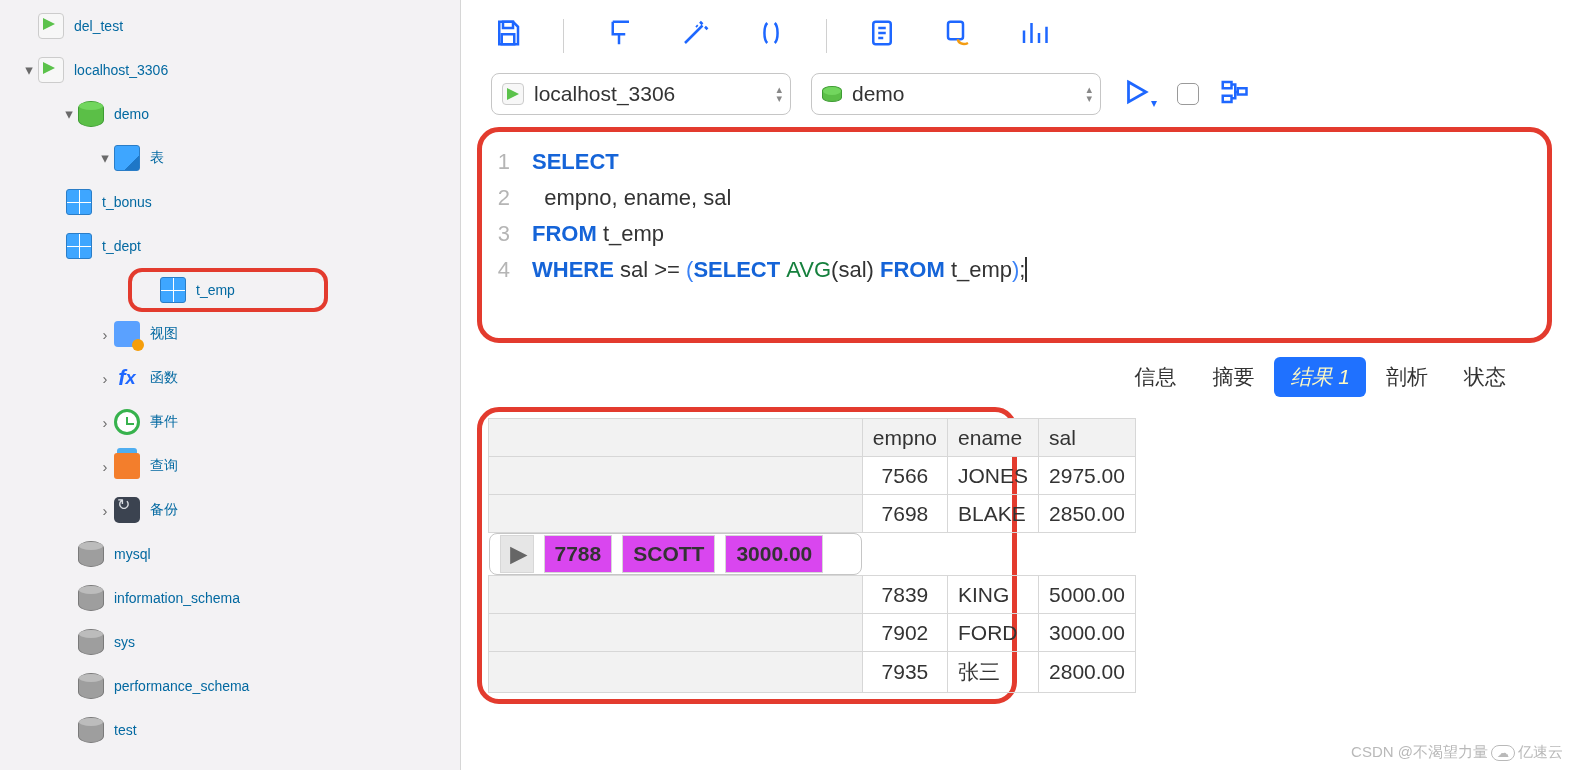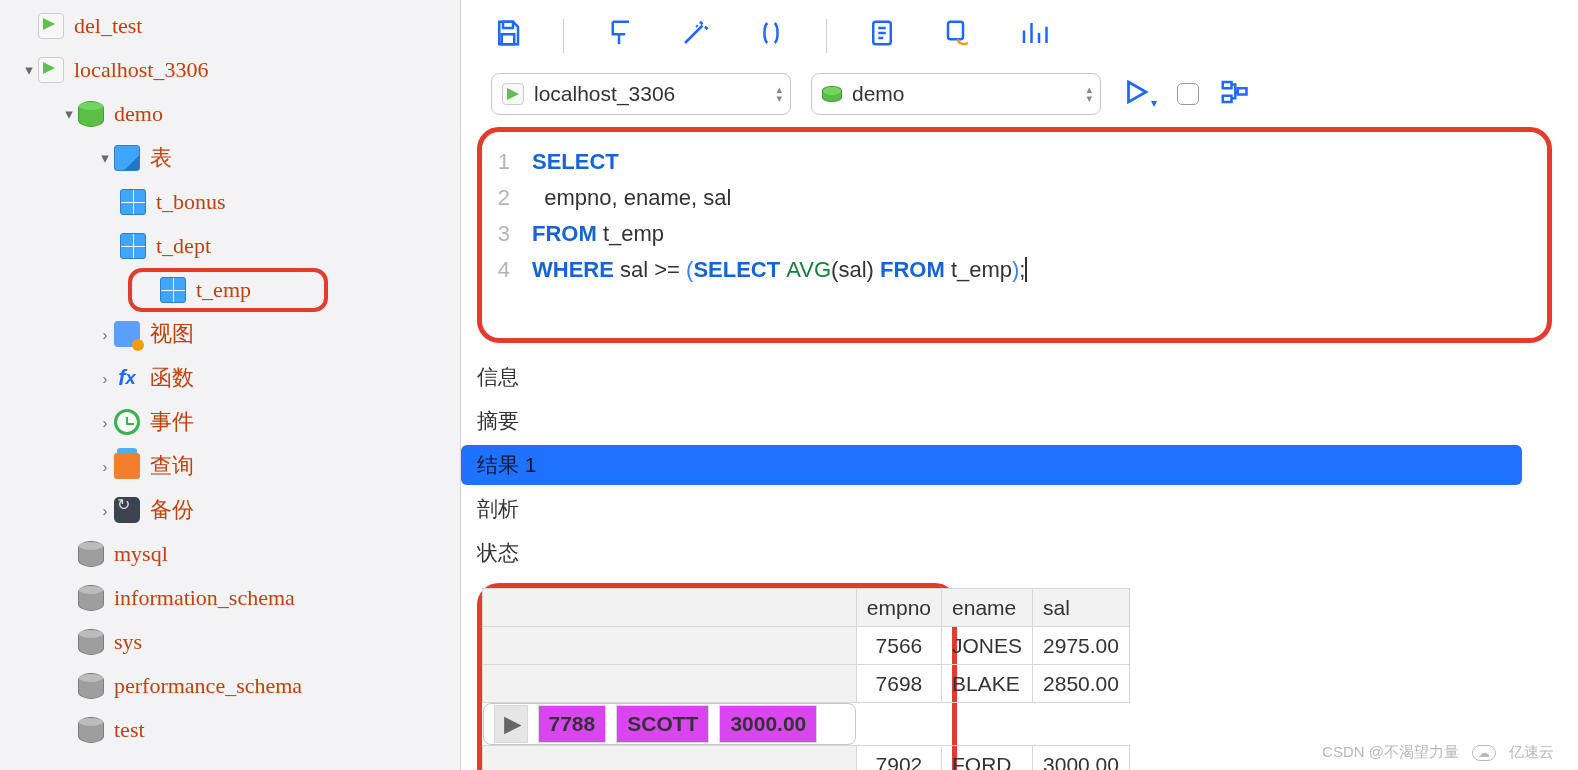"del_test" .tree-row .lbl { color: #c2410c -> #0369a1; font-family: Liberation Serif, serif -> none; font-size: 22px -> 14px }
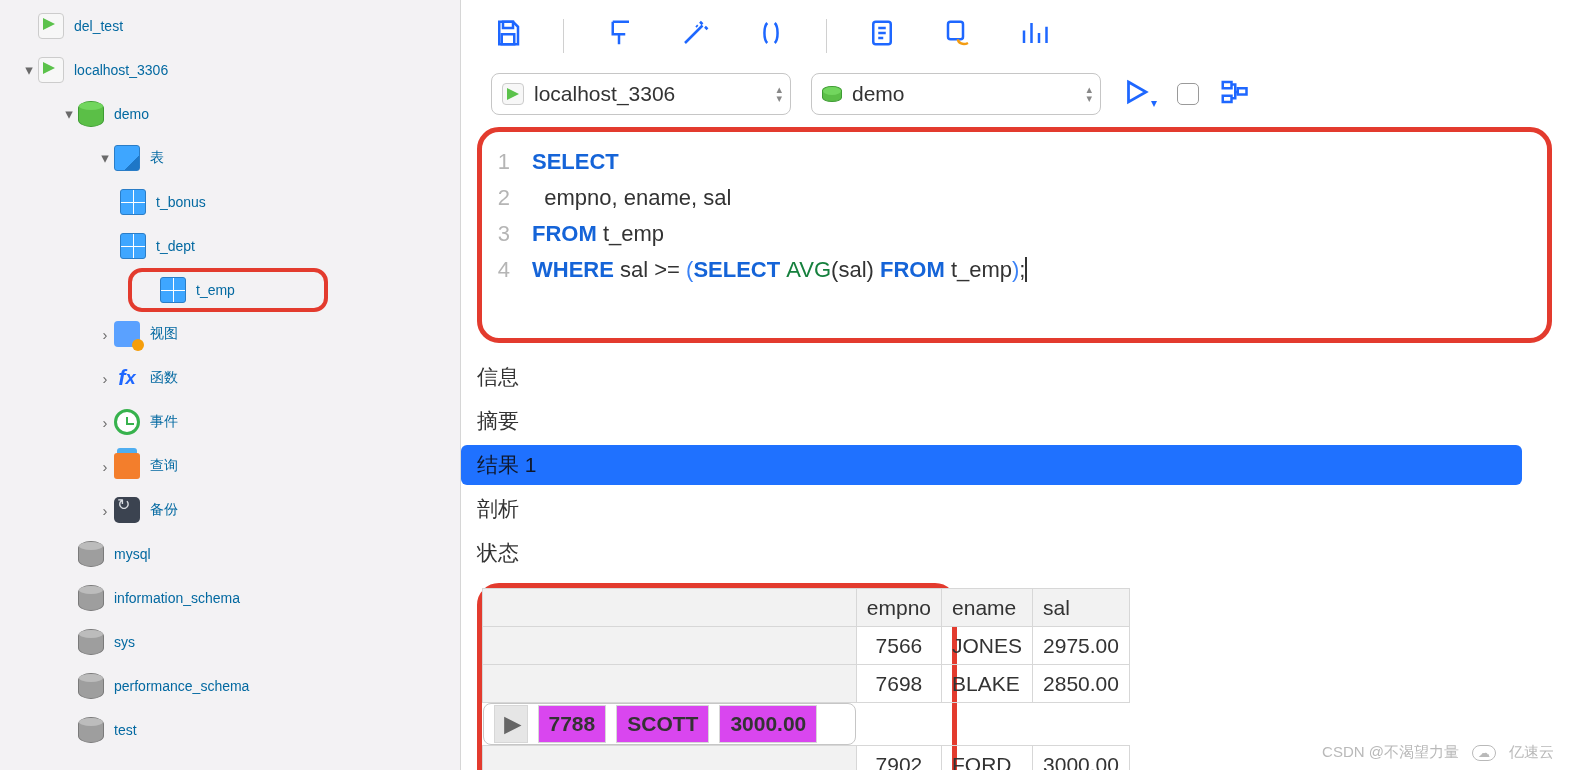"t_bonus" .ind4 { padding-left: 120px -> 66px }
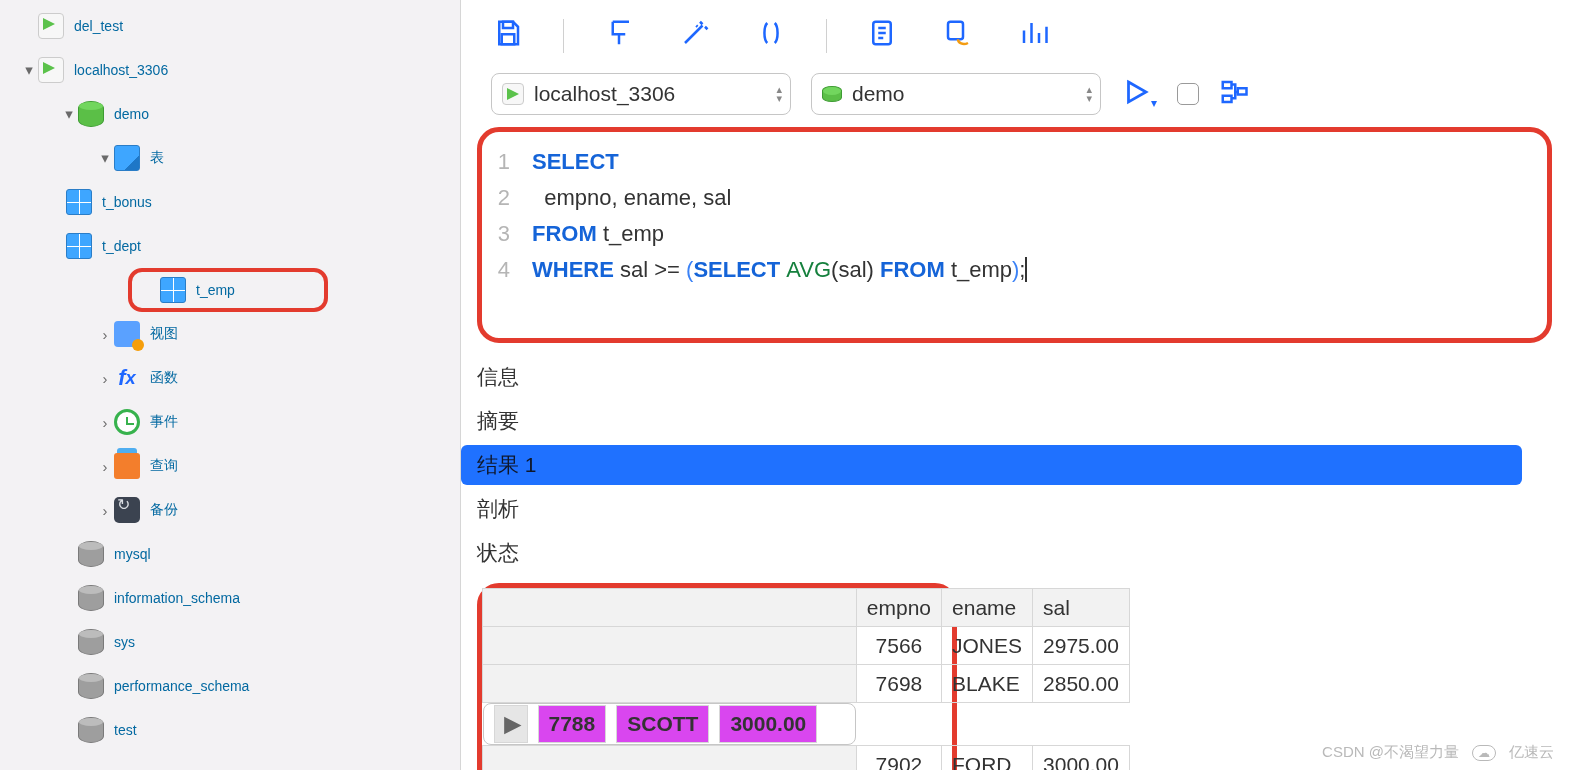"信息" .tabs { flex-direction: column -> none }
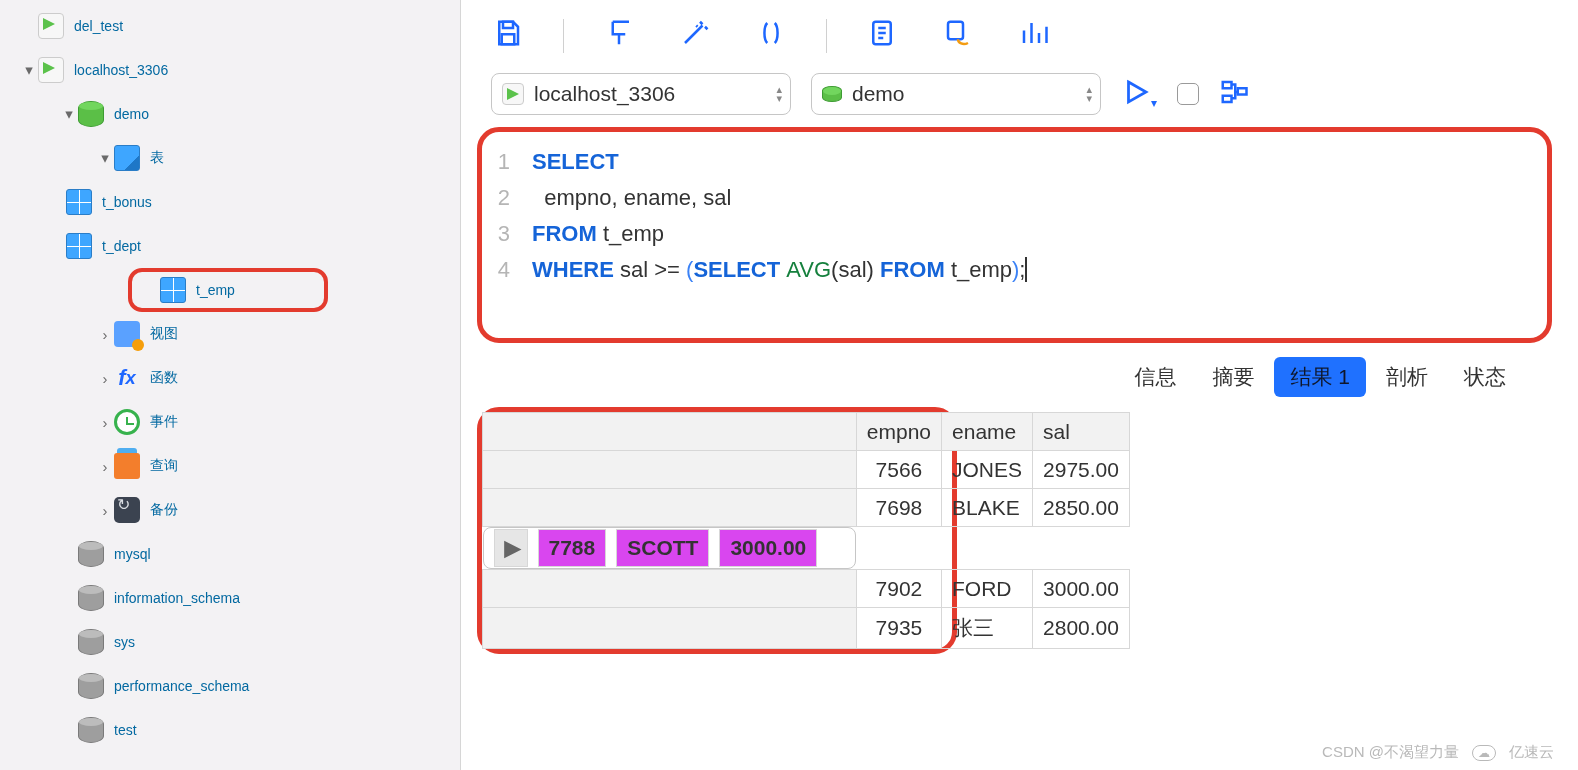"结果 1" .tabs .tab.active { color: #0f172a -> #fef9c3; font-style: none -> italic }
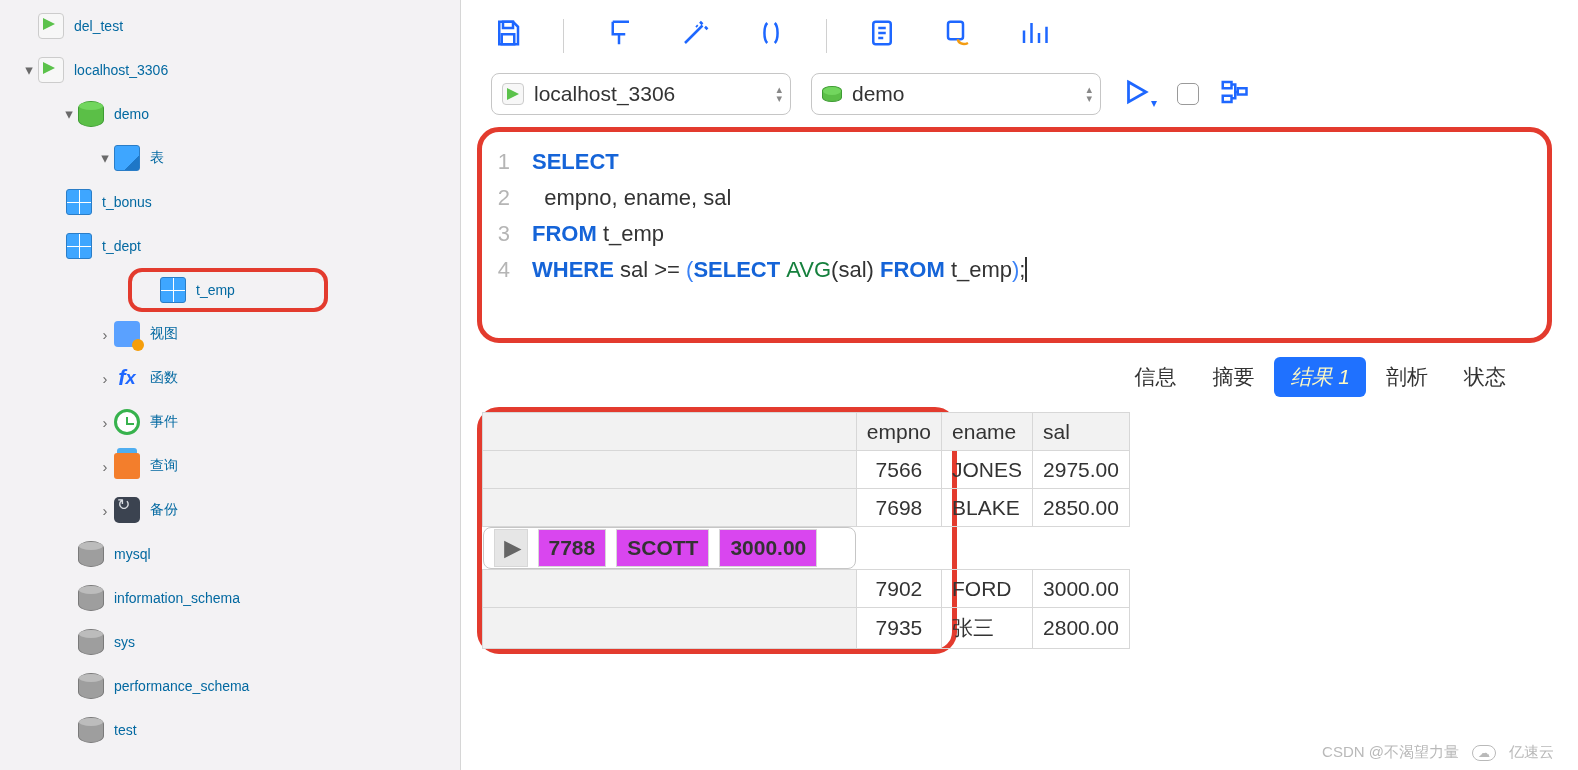"empno" .resultwrap { padding: 0 -> 6px; width: 480px -> 540px }
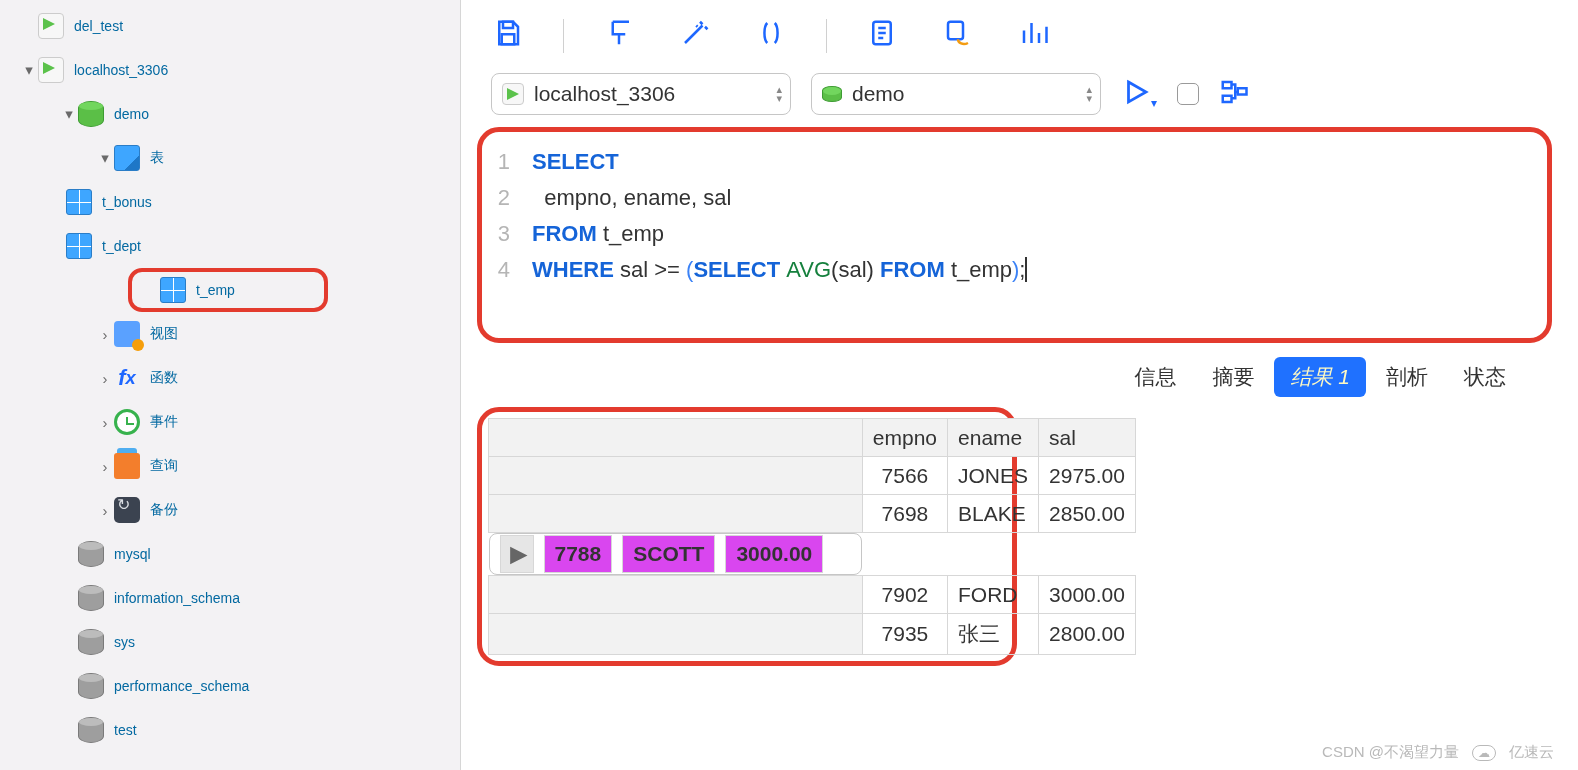"7839" tr { html: none -> <tr> <td></td> <td>7839</td> <td>KING</td> <td>5000.00</td> </tr> }
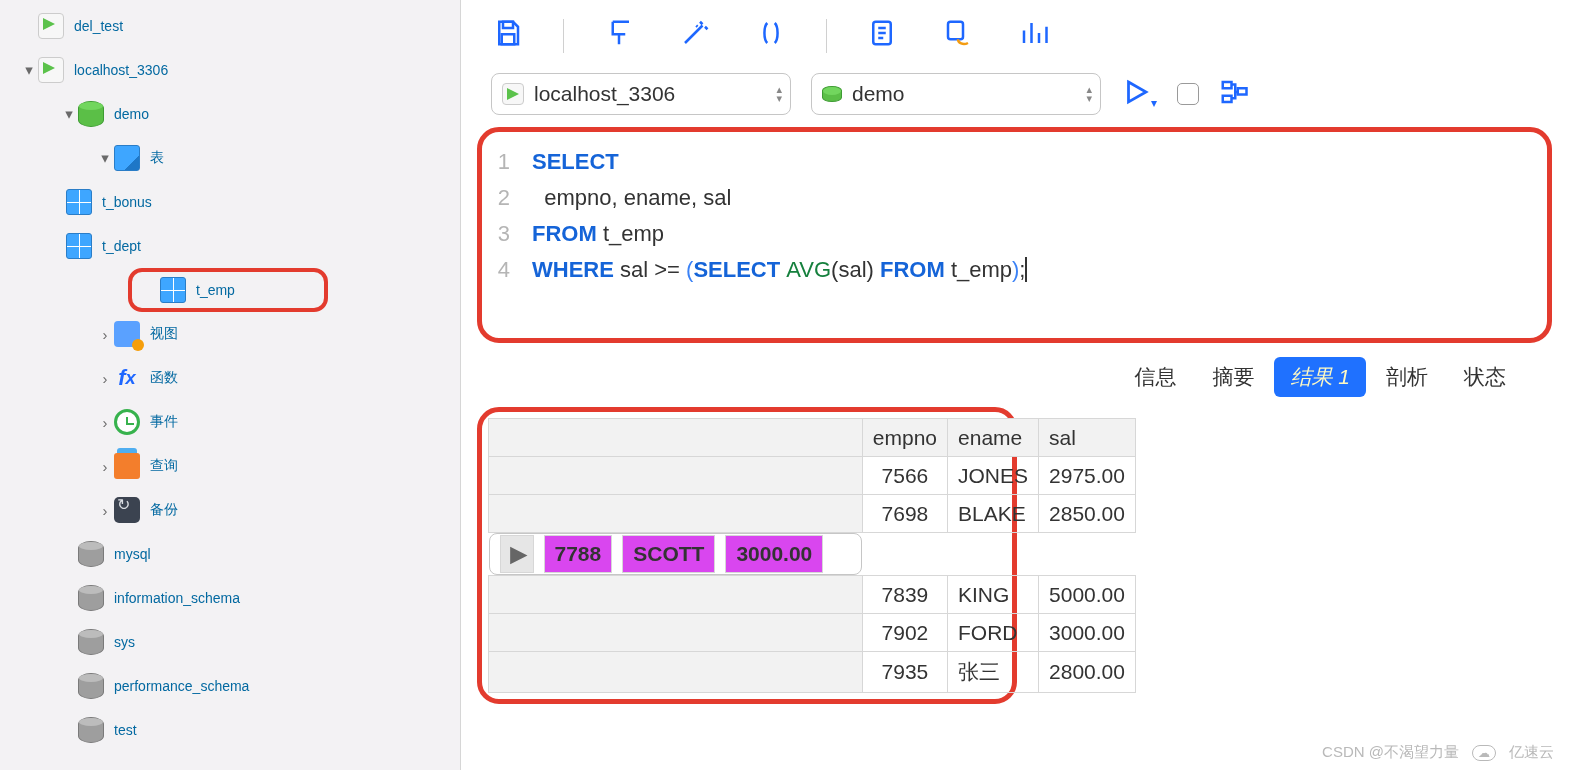"CSDN @不渴望力量" .watermark { gap: 13px -> 3px; right: 24px -> 15px }
